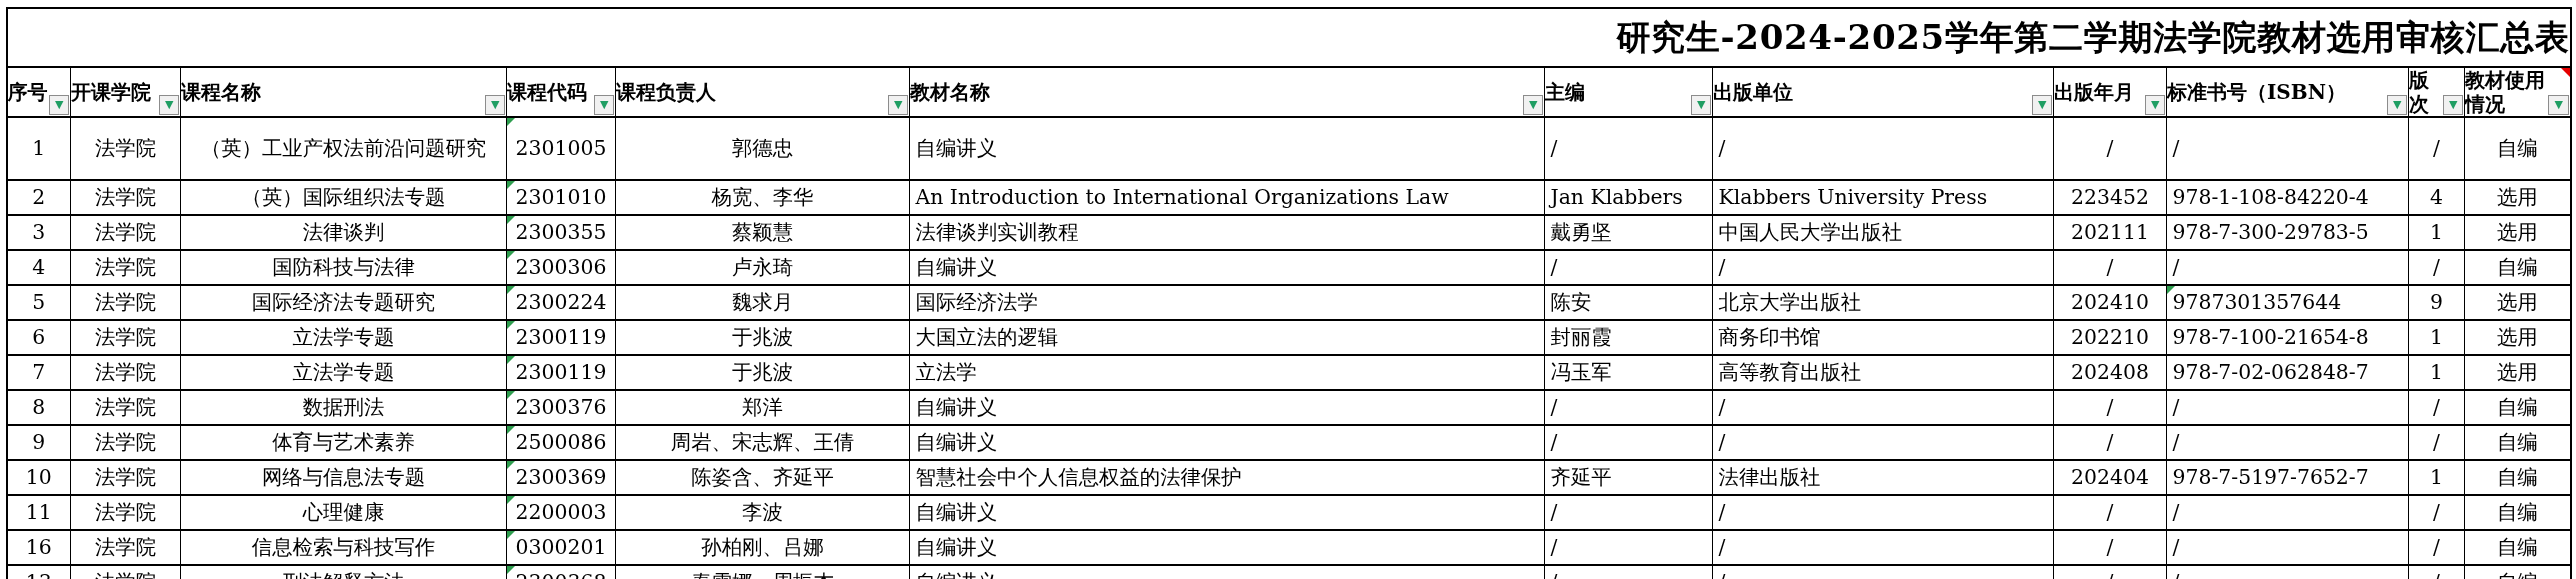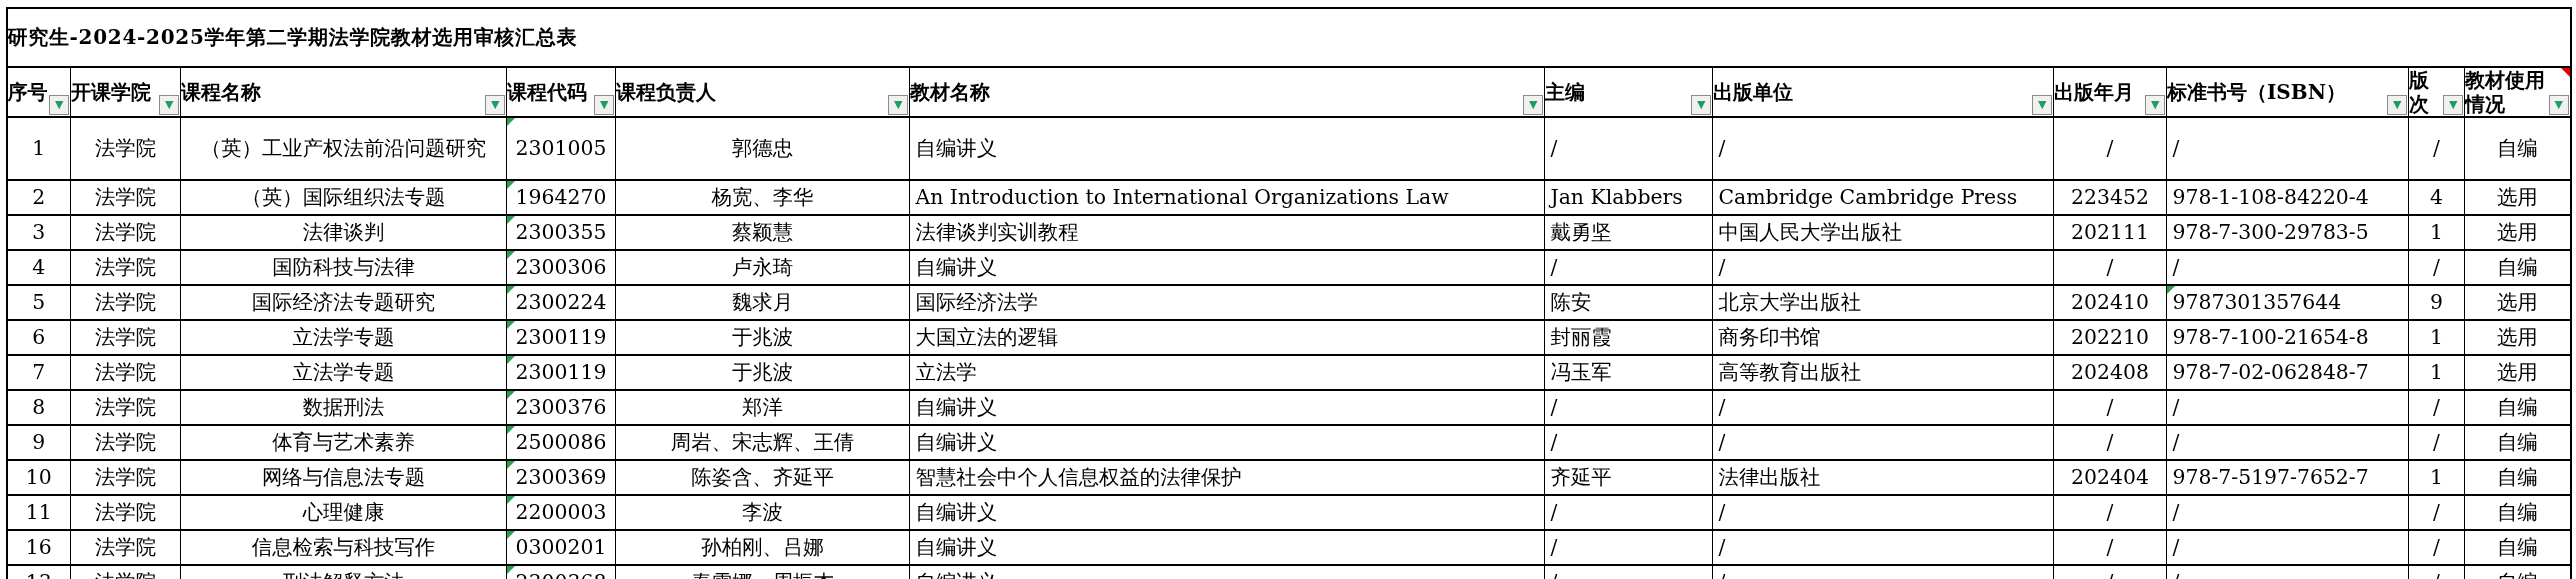"研究生-2024-2025学年第二学期法学院教材选用审核汇总表" .title-cell { font-size: 20px -> 34px; text-align: left -> right }
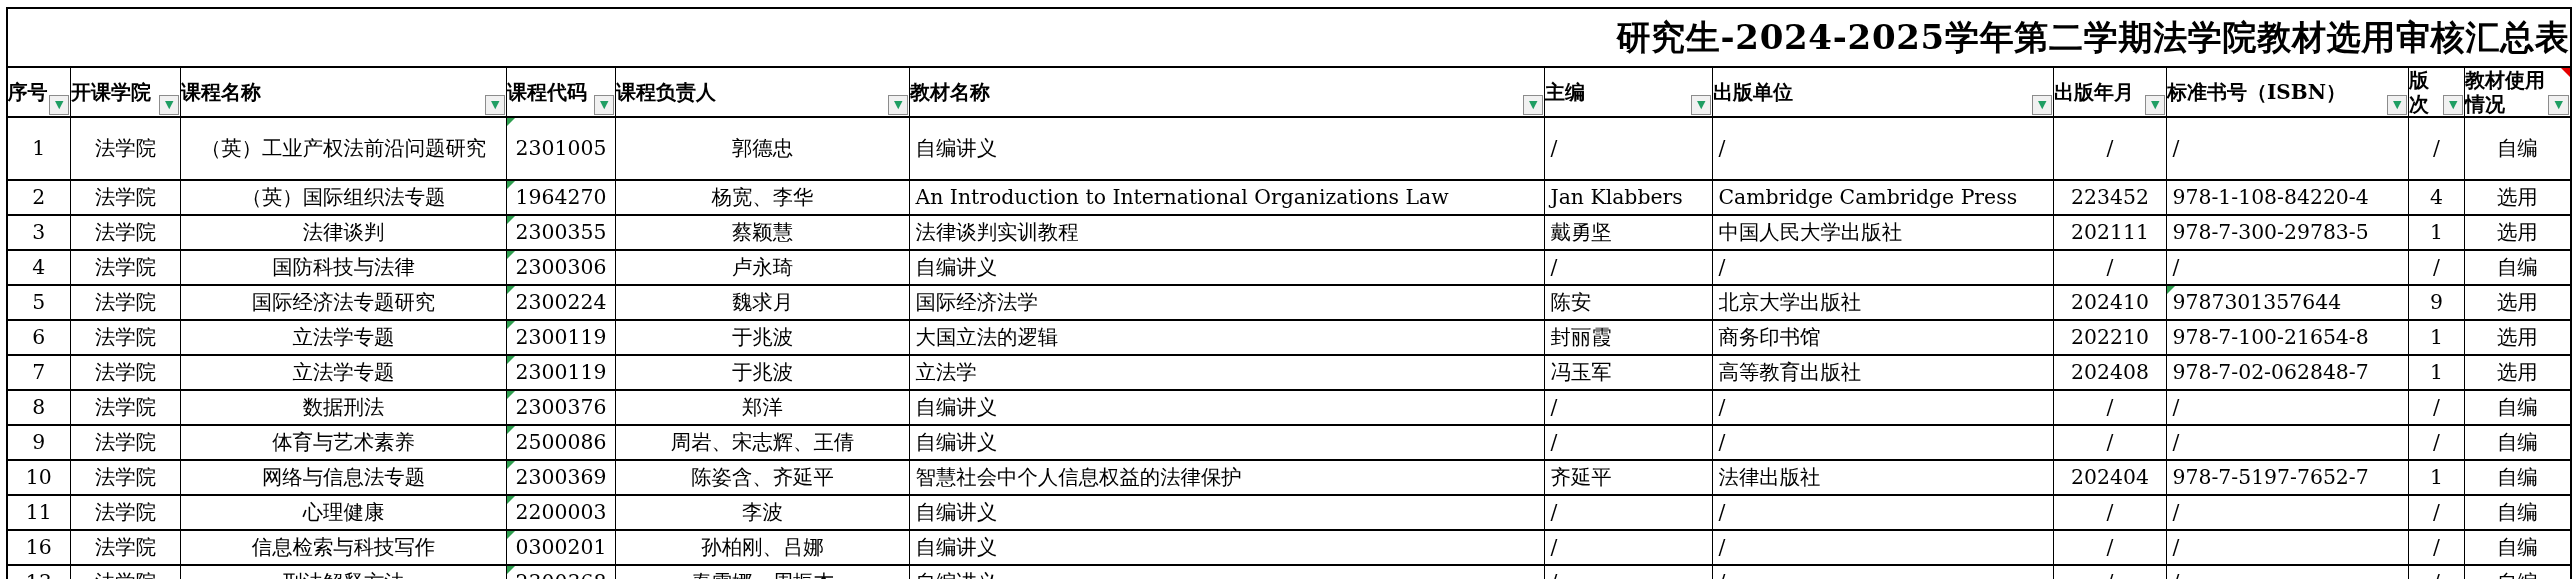"1964270" span { text: 1964270 -> 2301010 }
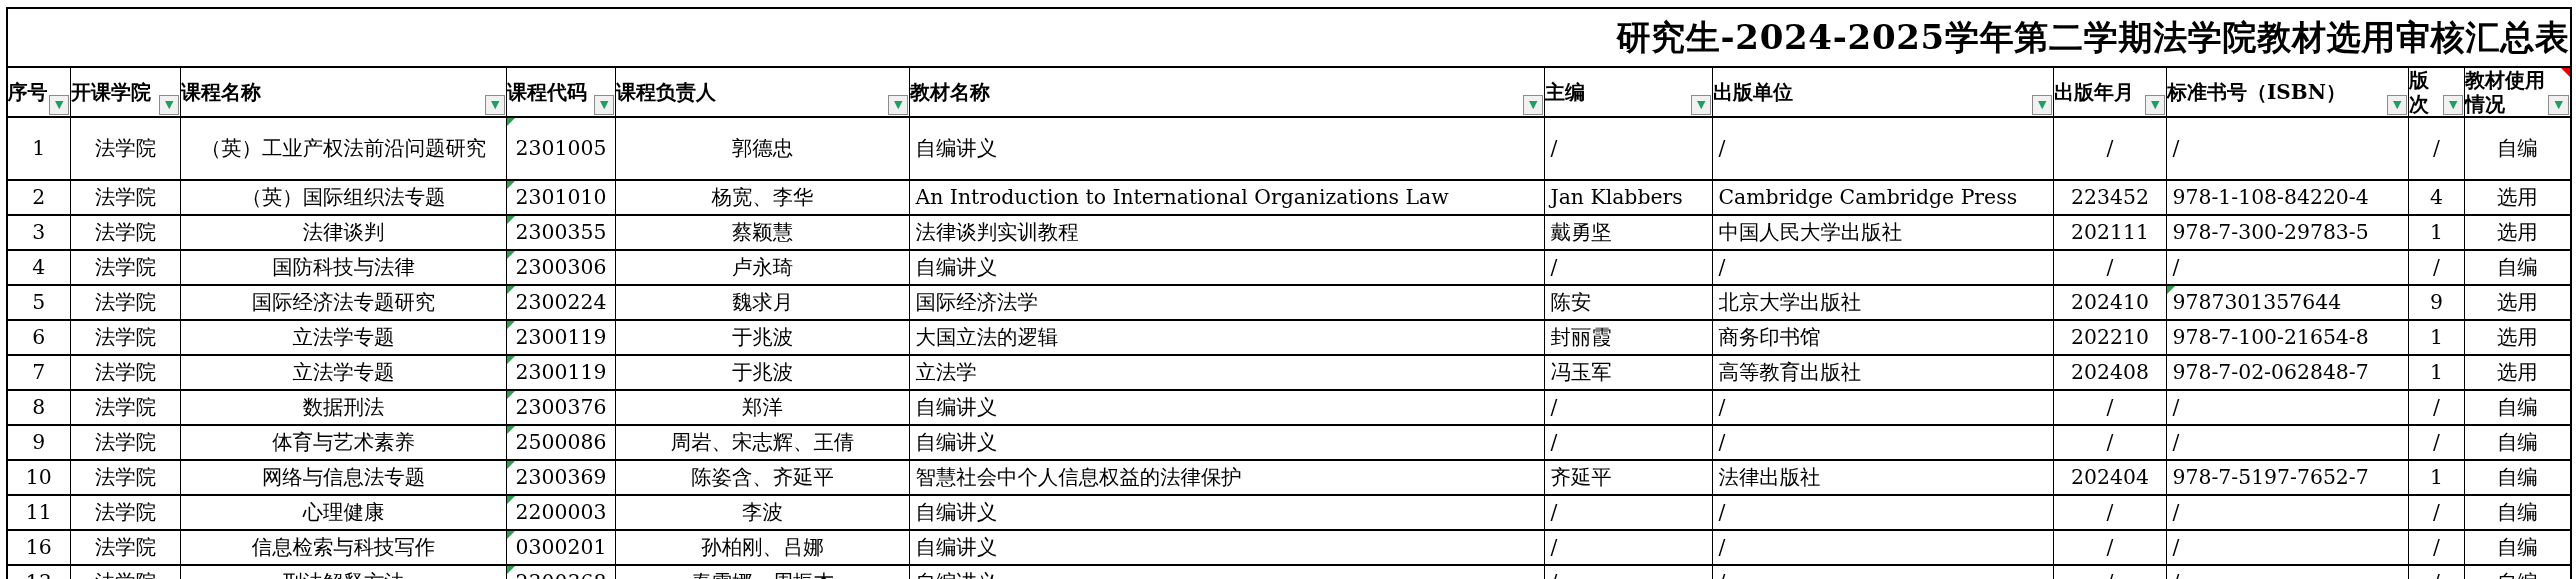"Cambridge Cambridge Press" span { text: Cambridge Cambridge -> Klabbers University }
